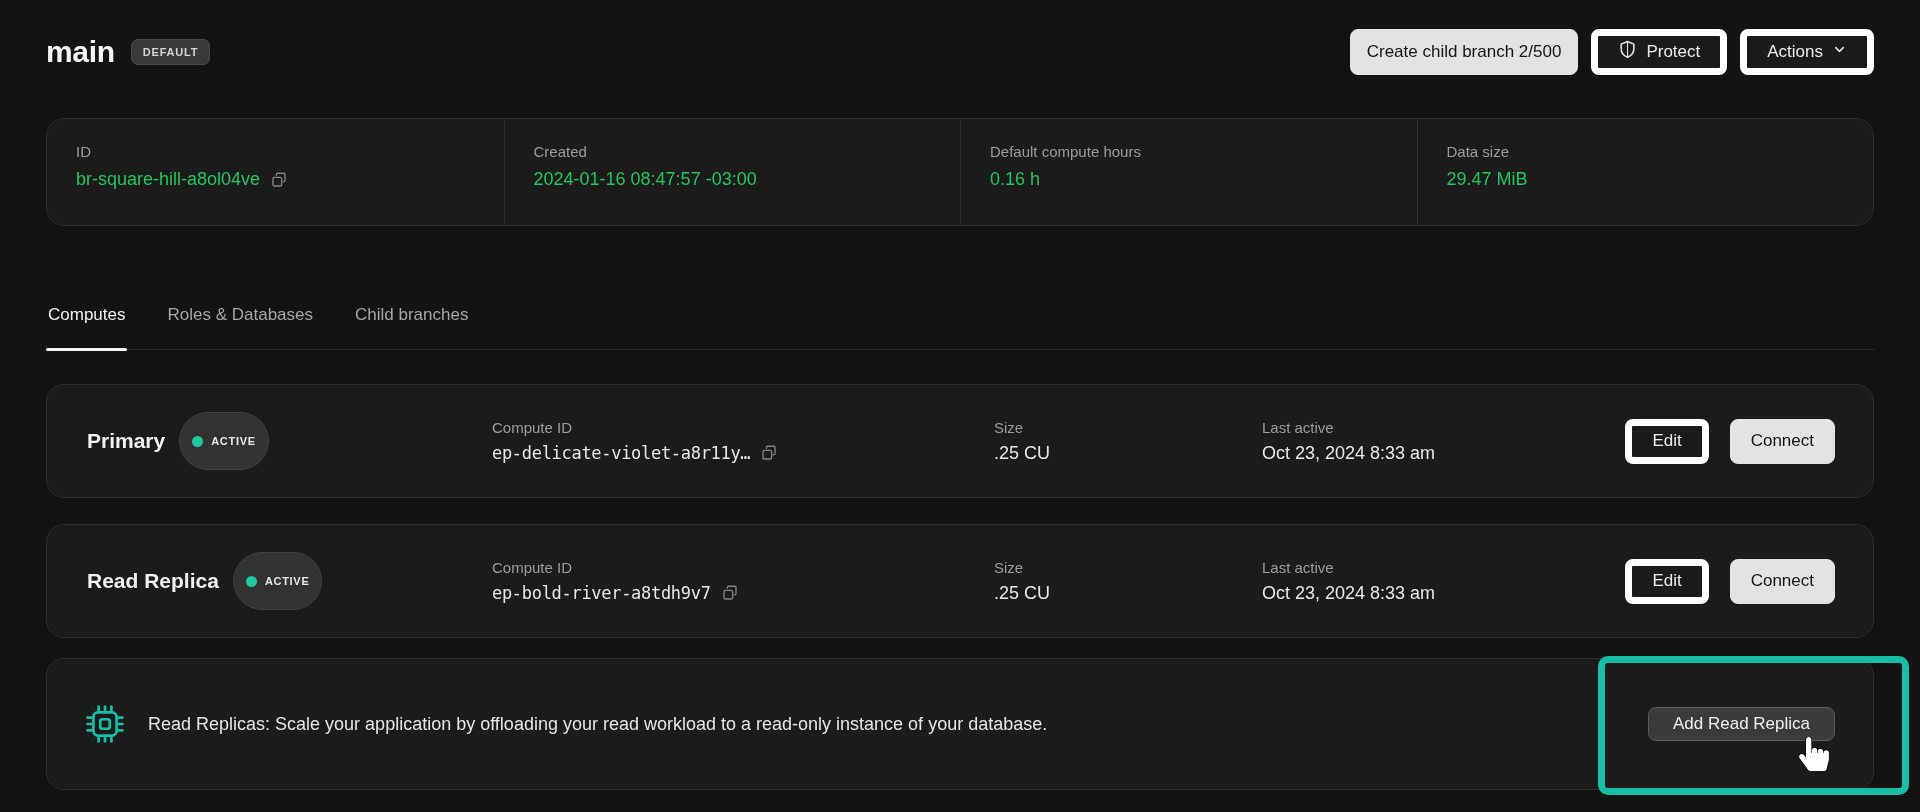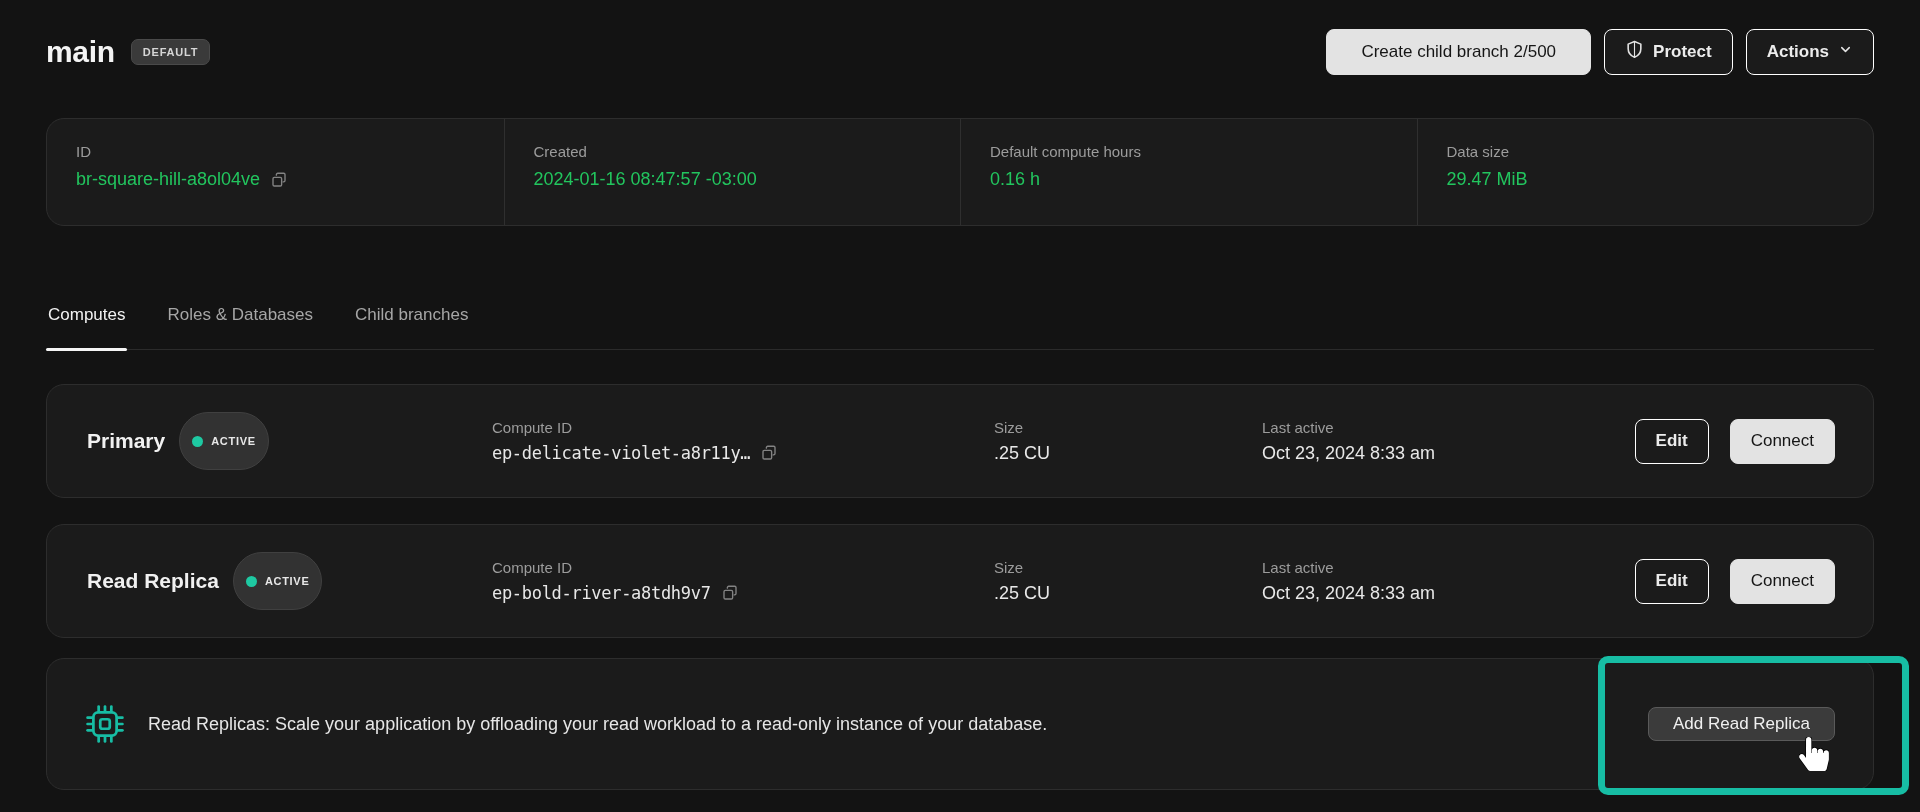"Create child branch 2/500" .btn-light { padding: 0 34px -> 0 16px }
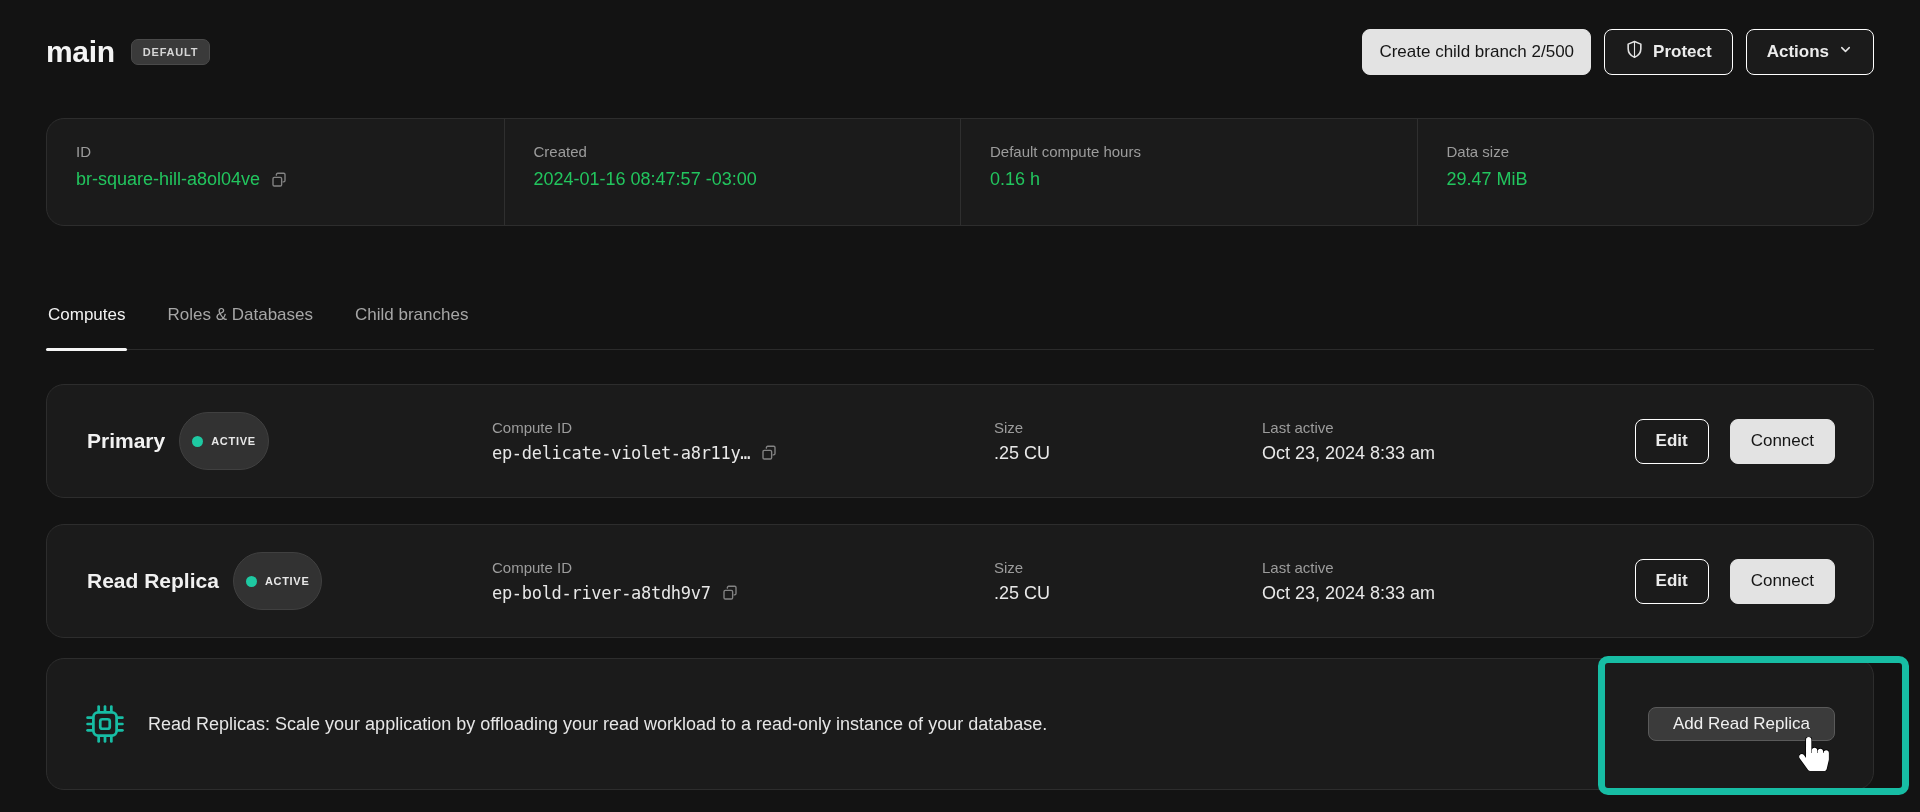"Protect" .btn-dark { border: 1px solid #ffffff -> 7px solid #ffffff; font-weight: 700 -> 400 }
